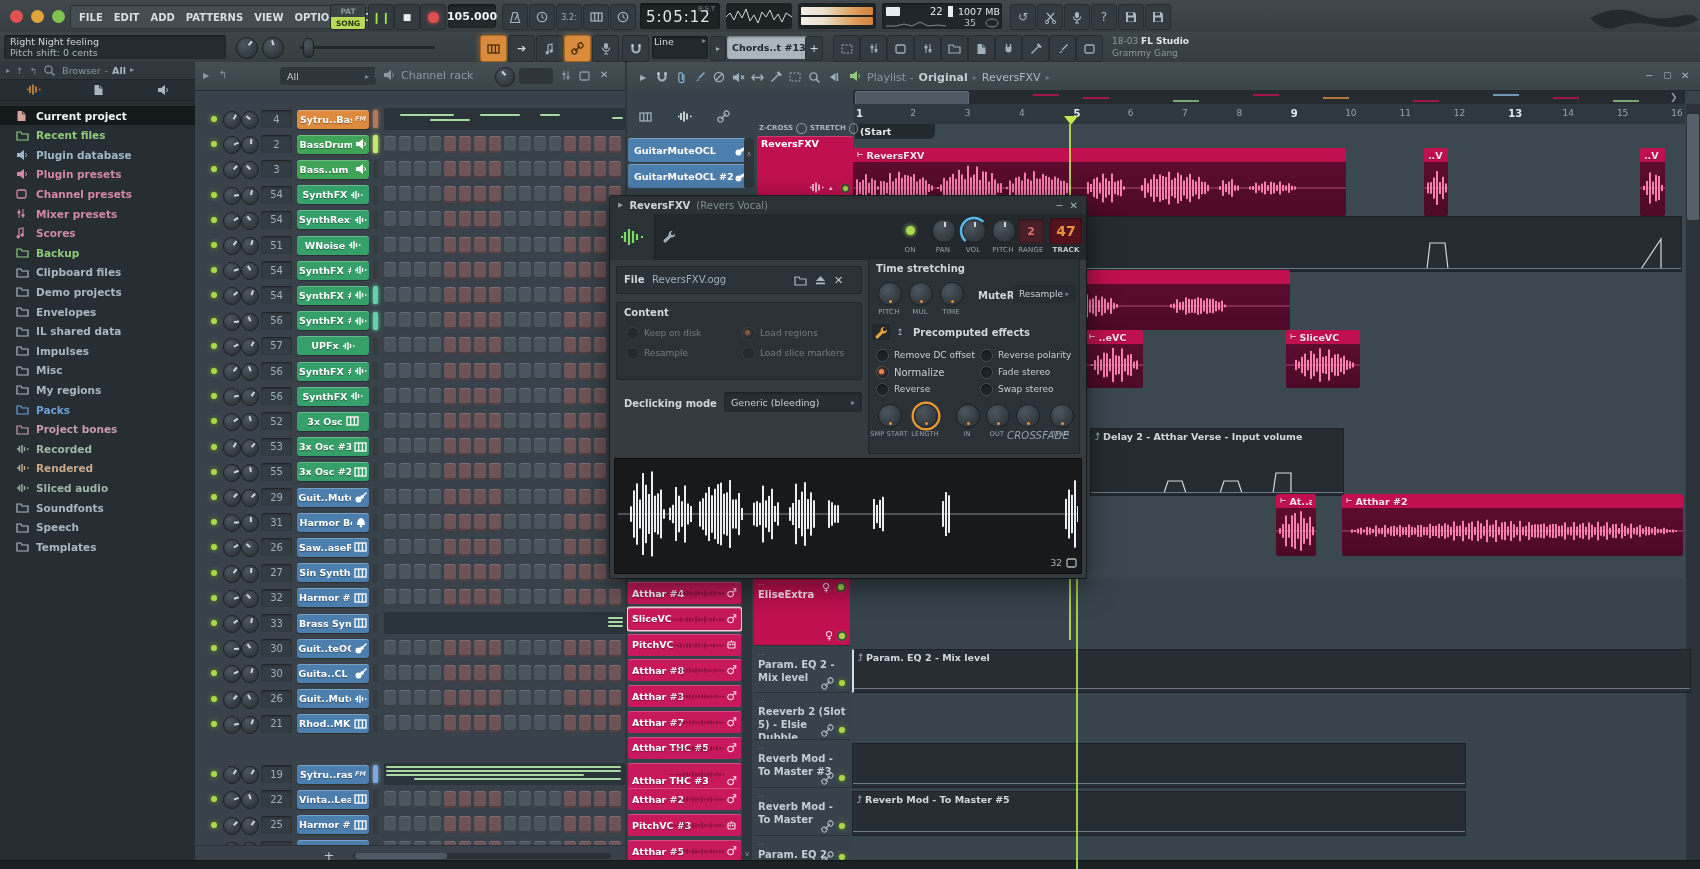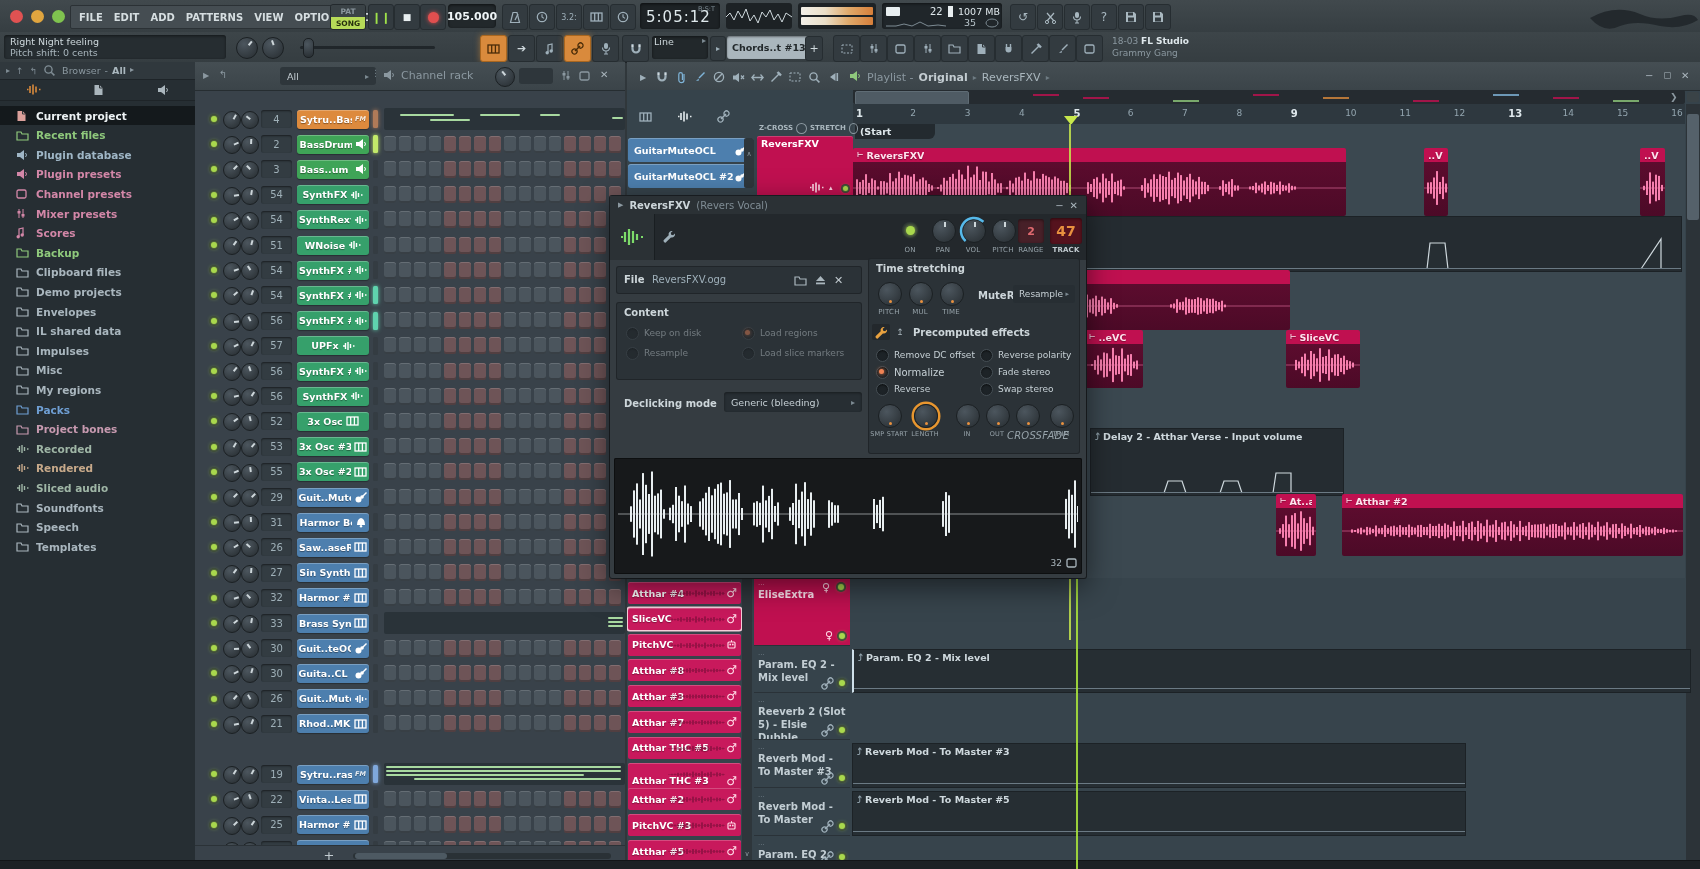"⤴ Reverb Mod - To Master #3" div.autolabel { html: <div><span>⤴</span> <div>Reverb Mod - To Master #3</div></div> -> none }
